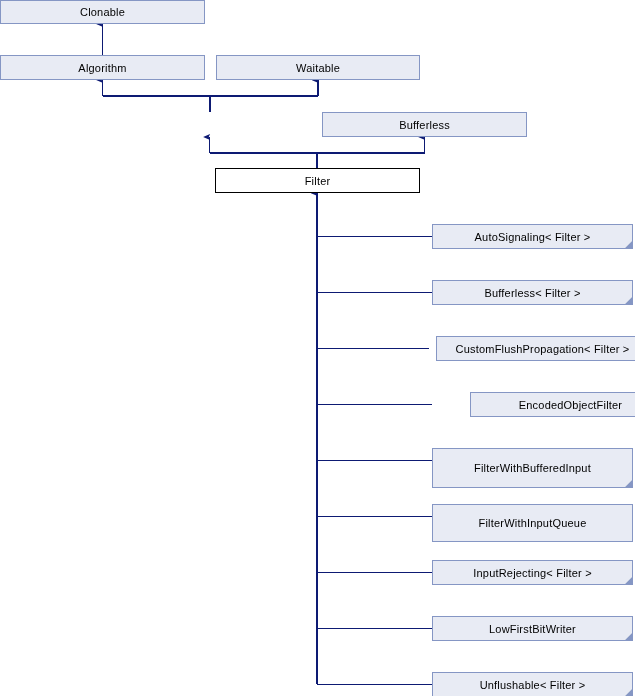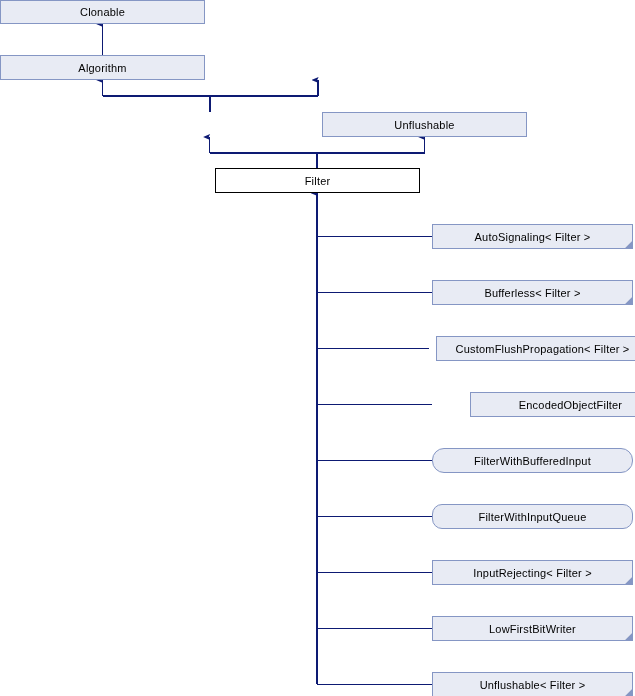"Waitable" div.node { html: none -> <div> <span>Waitable</span> </div> }
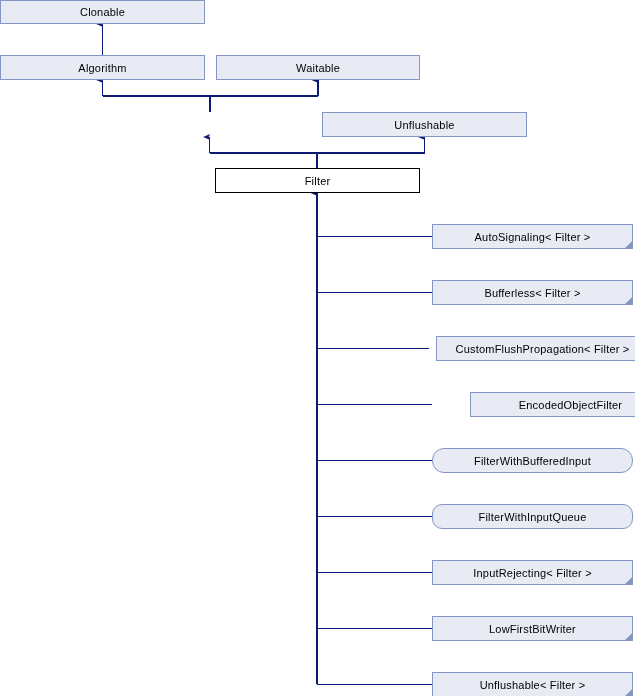"Unflushable" span.node-label { text: Unflushable -> Bufferless }
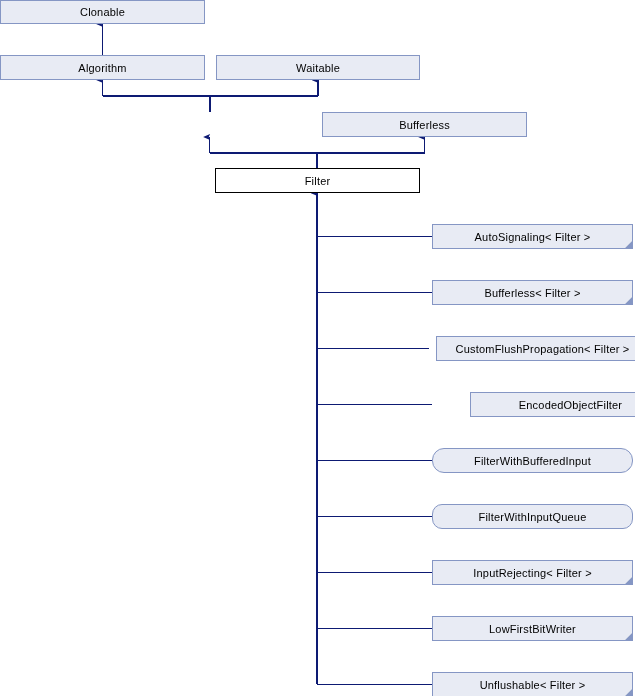"FilterWithBufferedInput" div.node { border-radius: 12px -> none; height: 25px -> 40px }
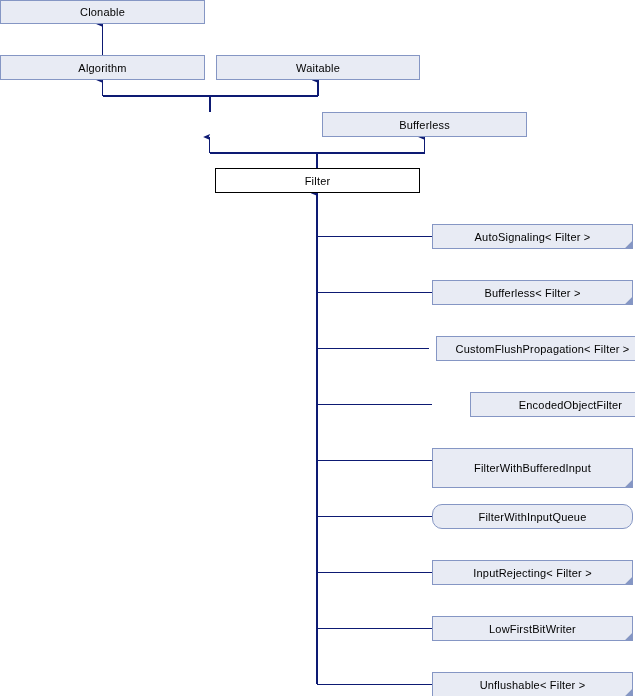"FilterWithInputQueue" div.node { border-radius: 10px -> none; height: 25px -> 38px }
